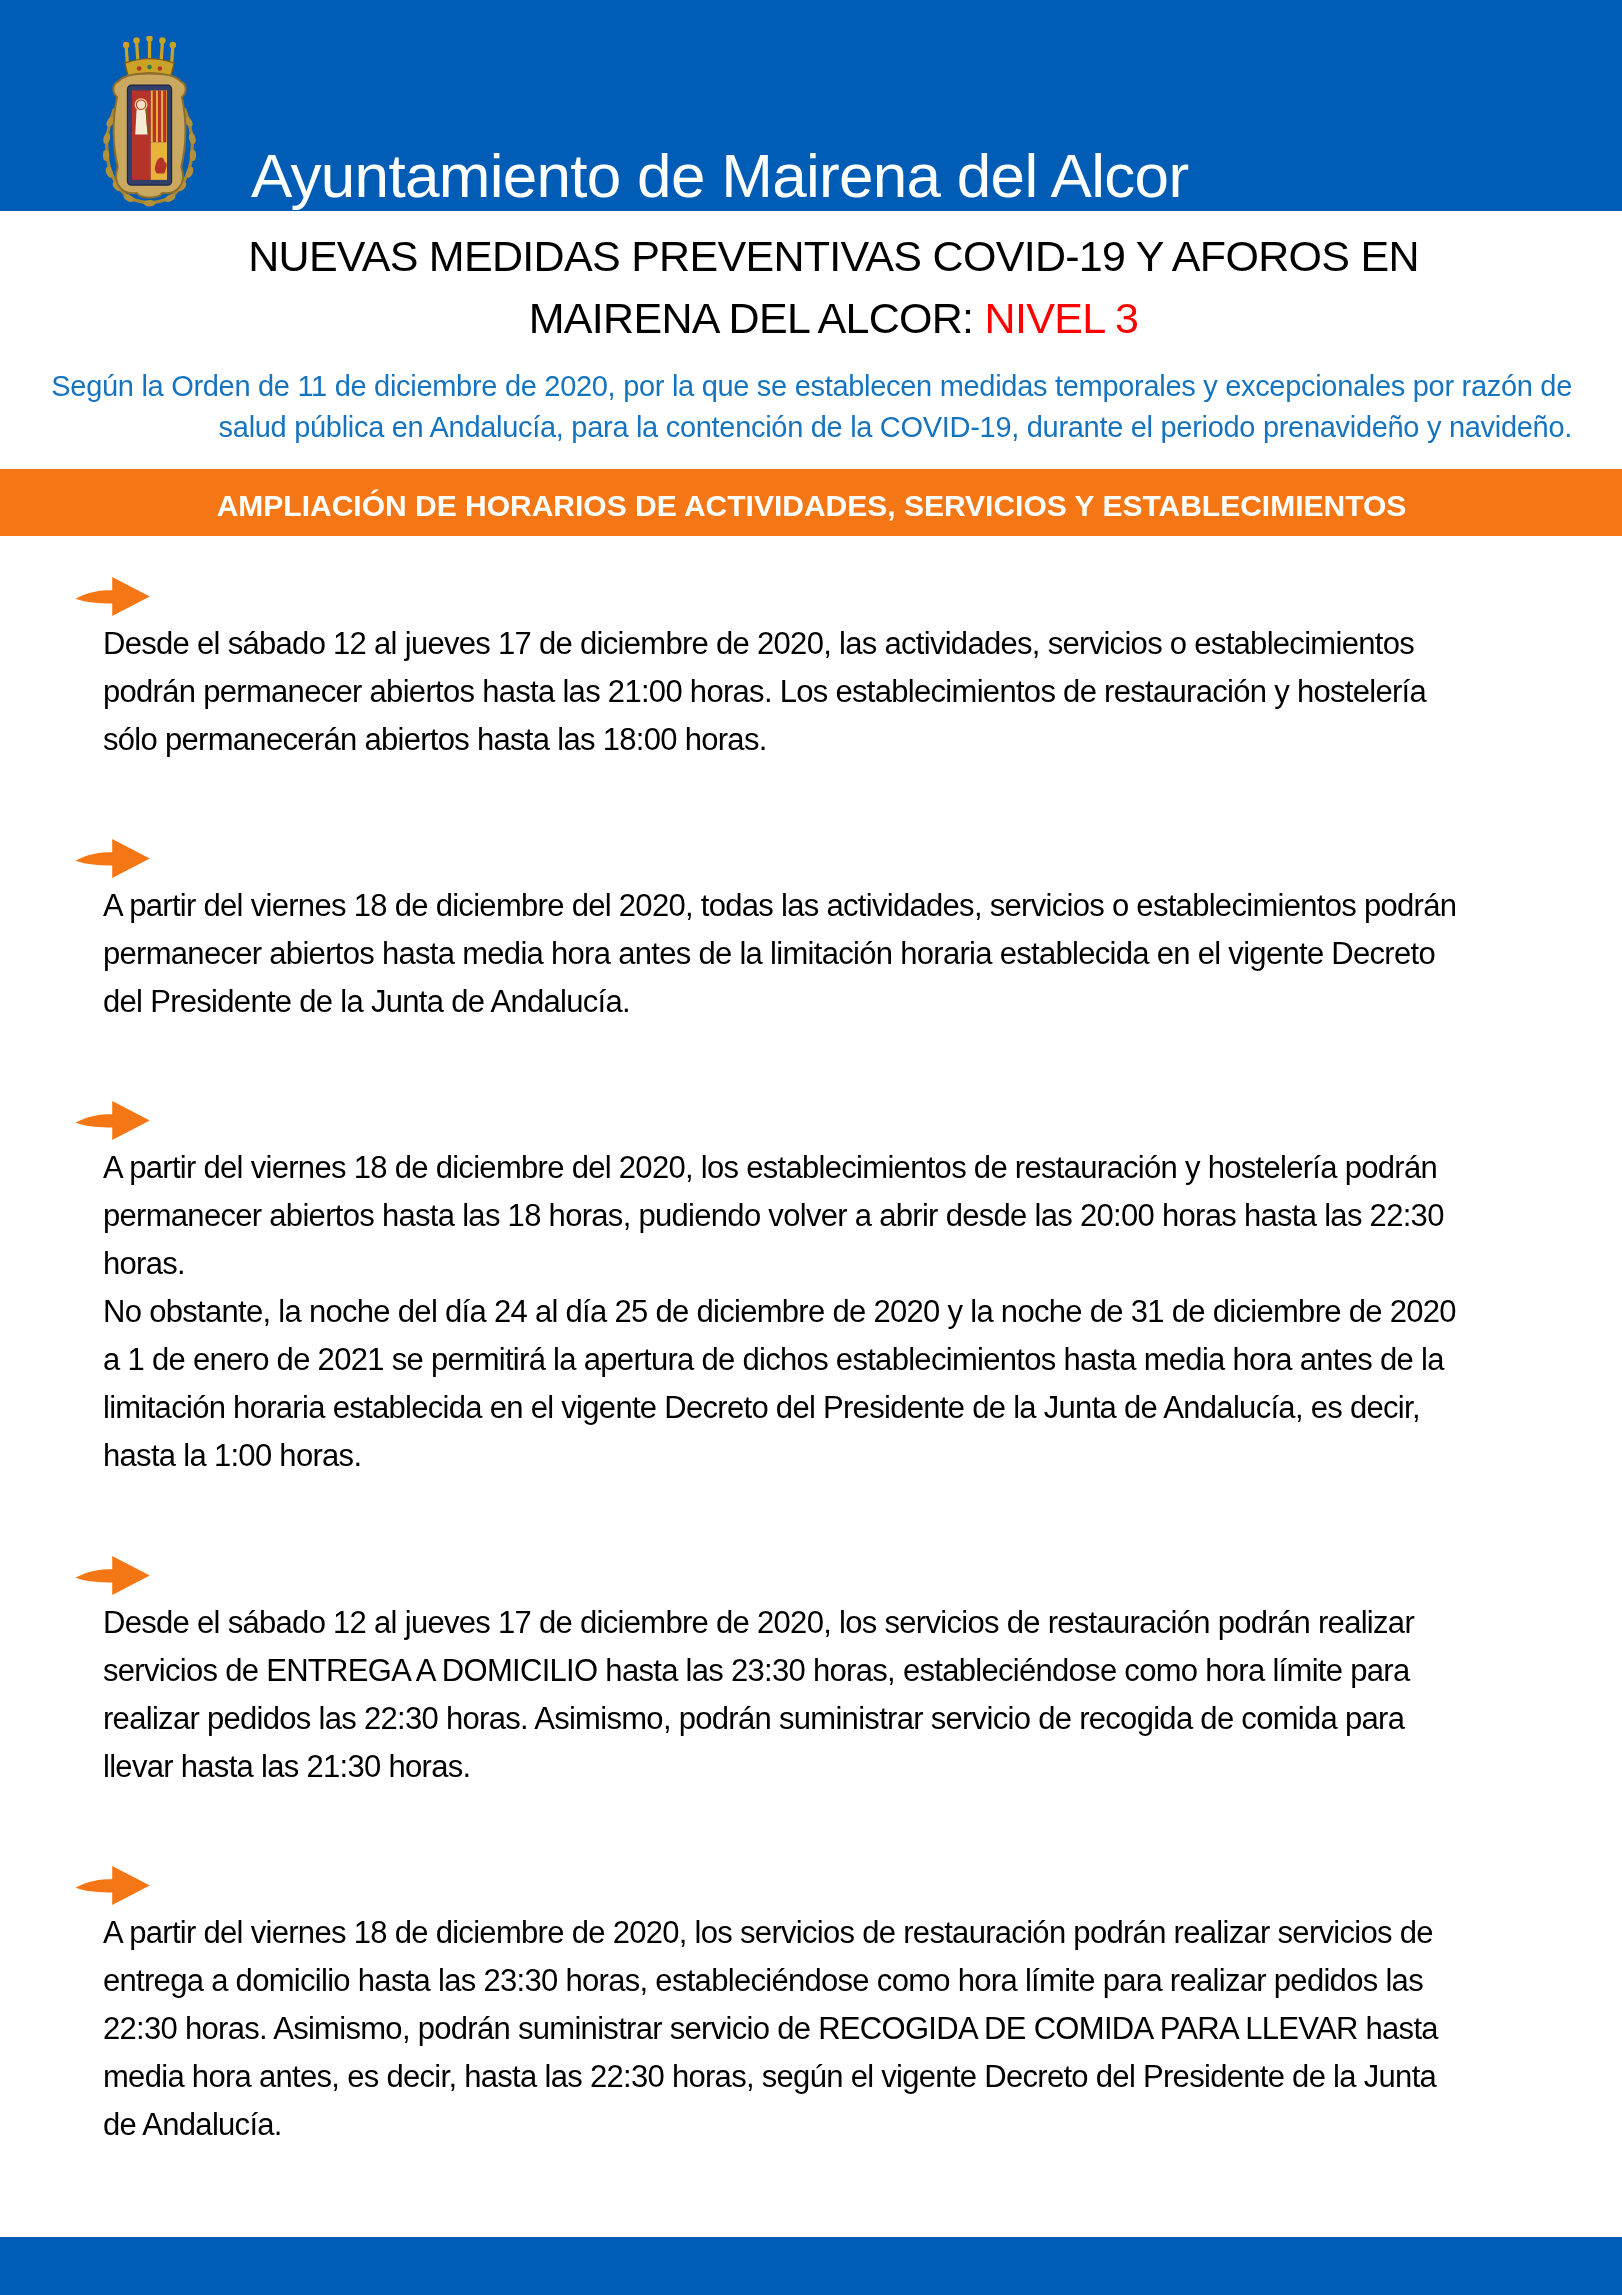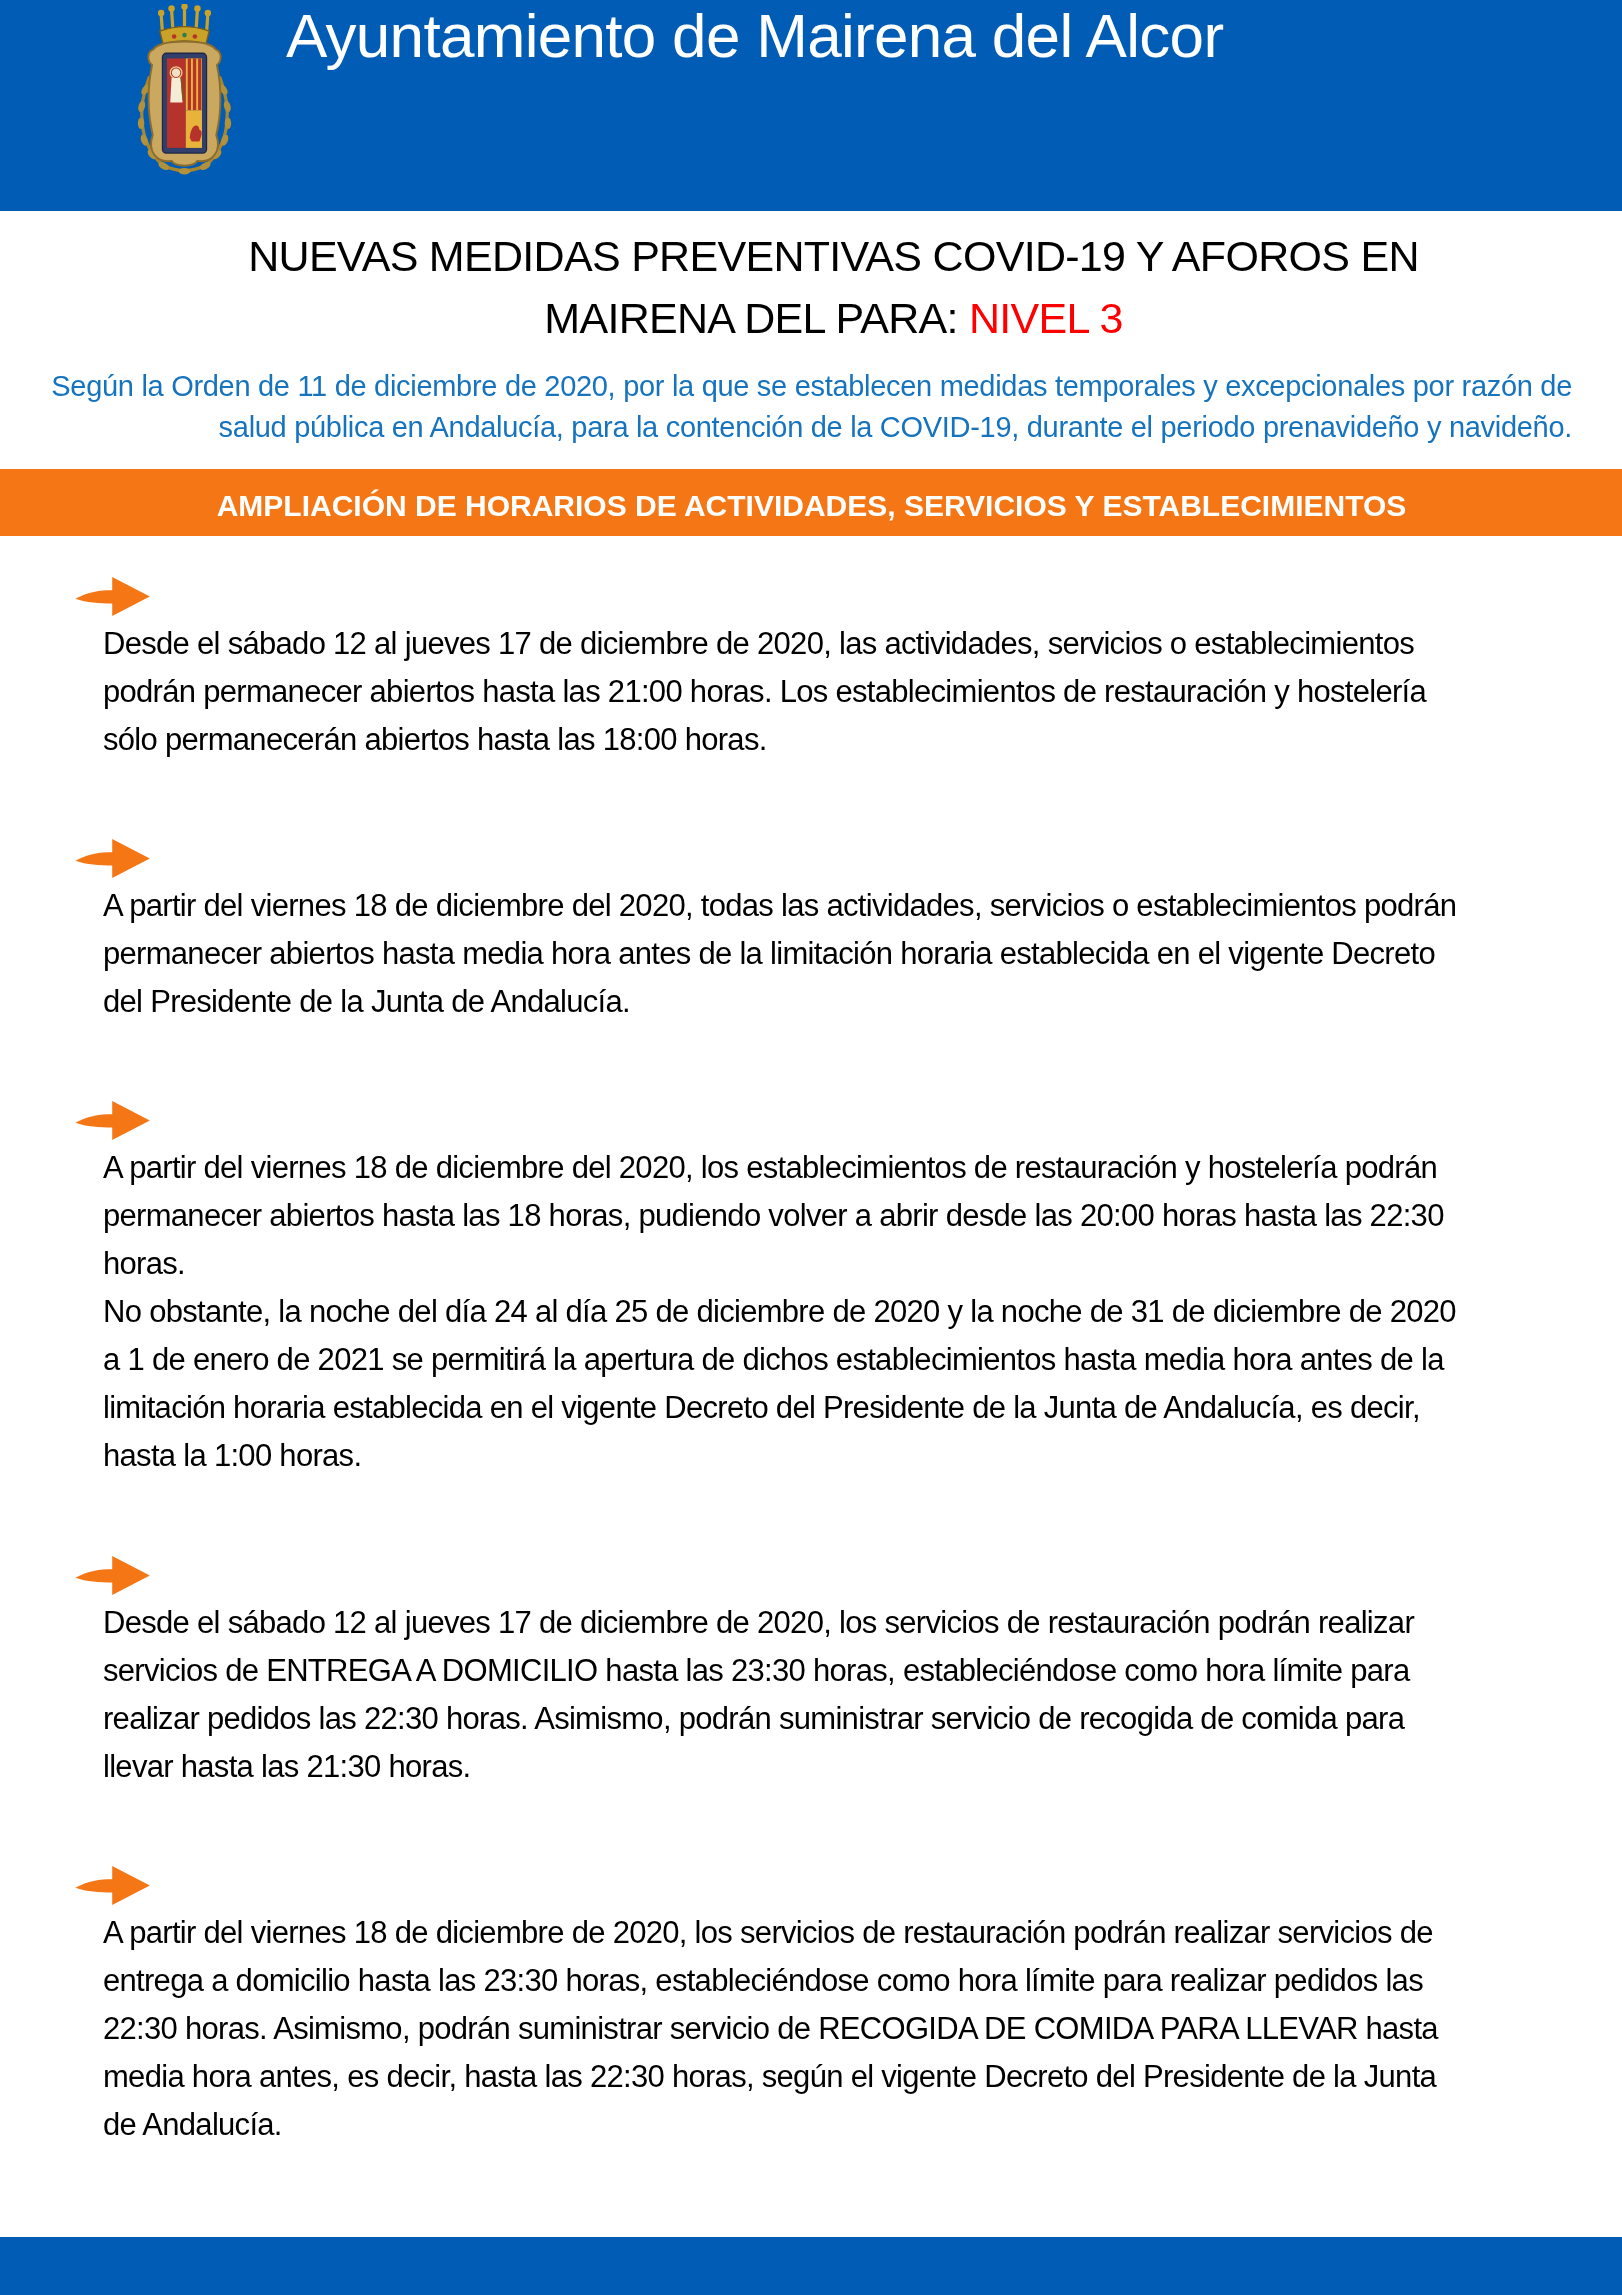"Ayuntamiento de Mairena del Alcor" .top-bar { align-items: flex-start -> flex-end; padding-left: 119px -> 84px }
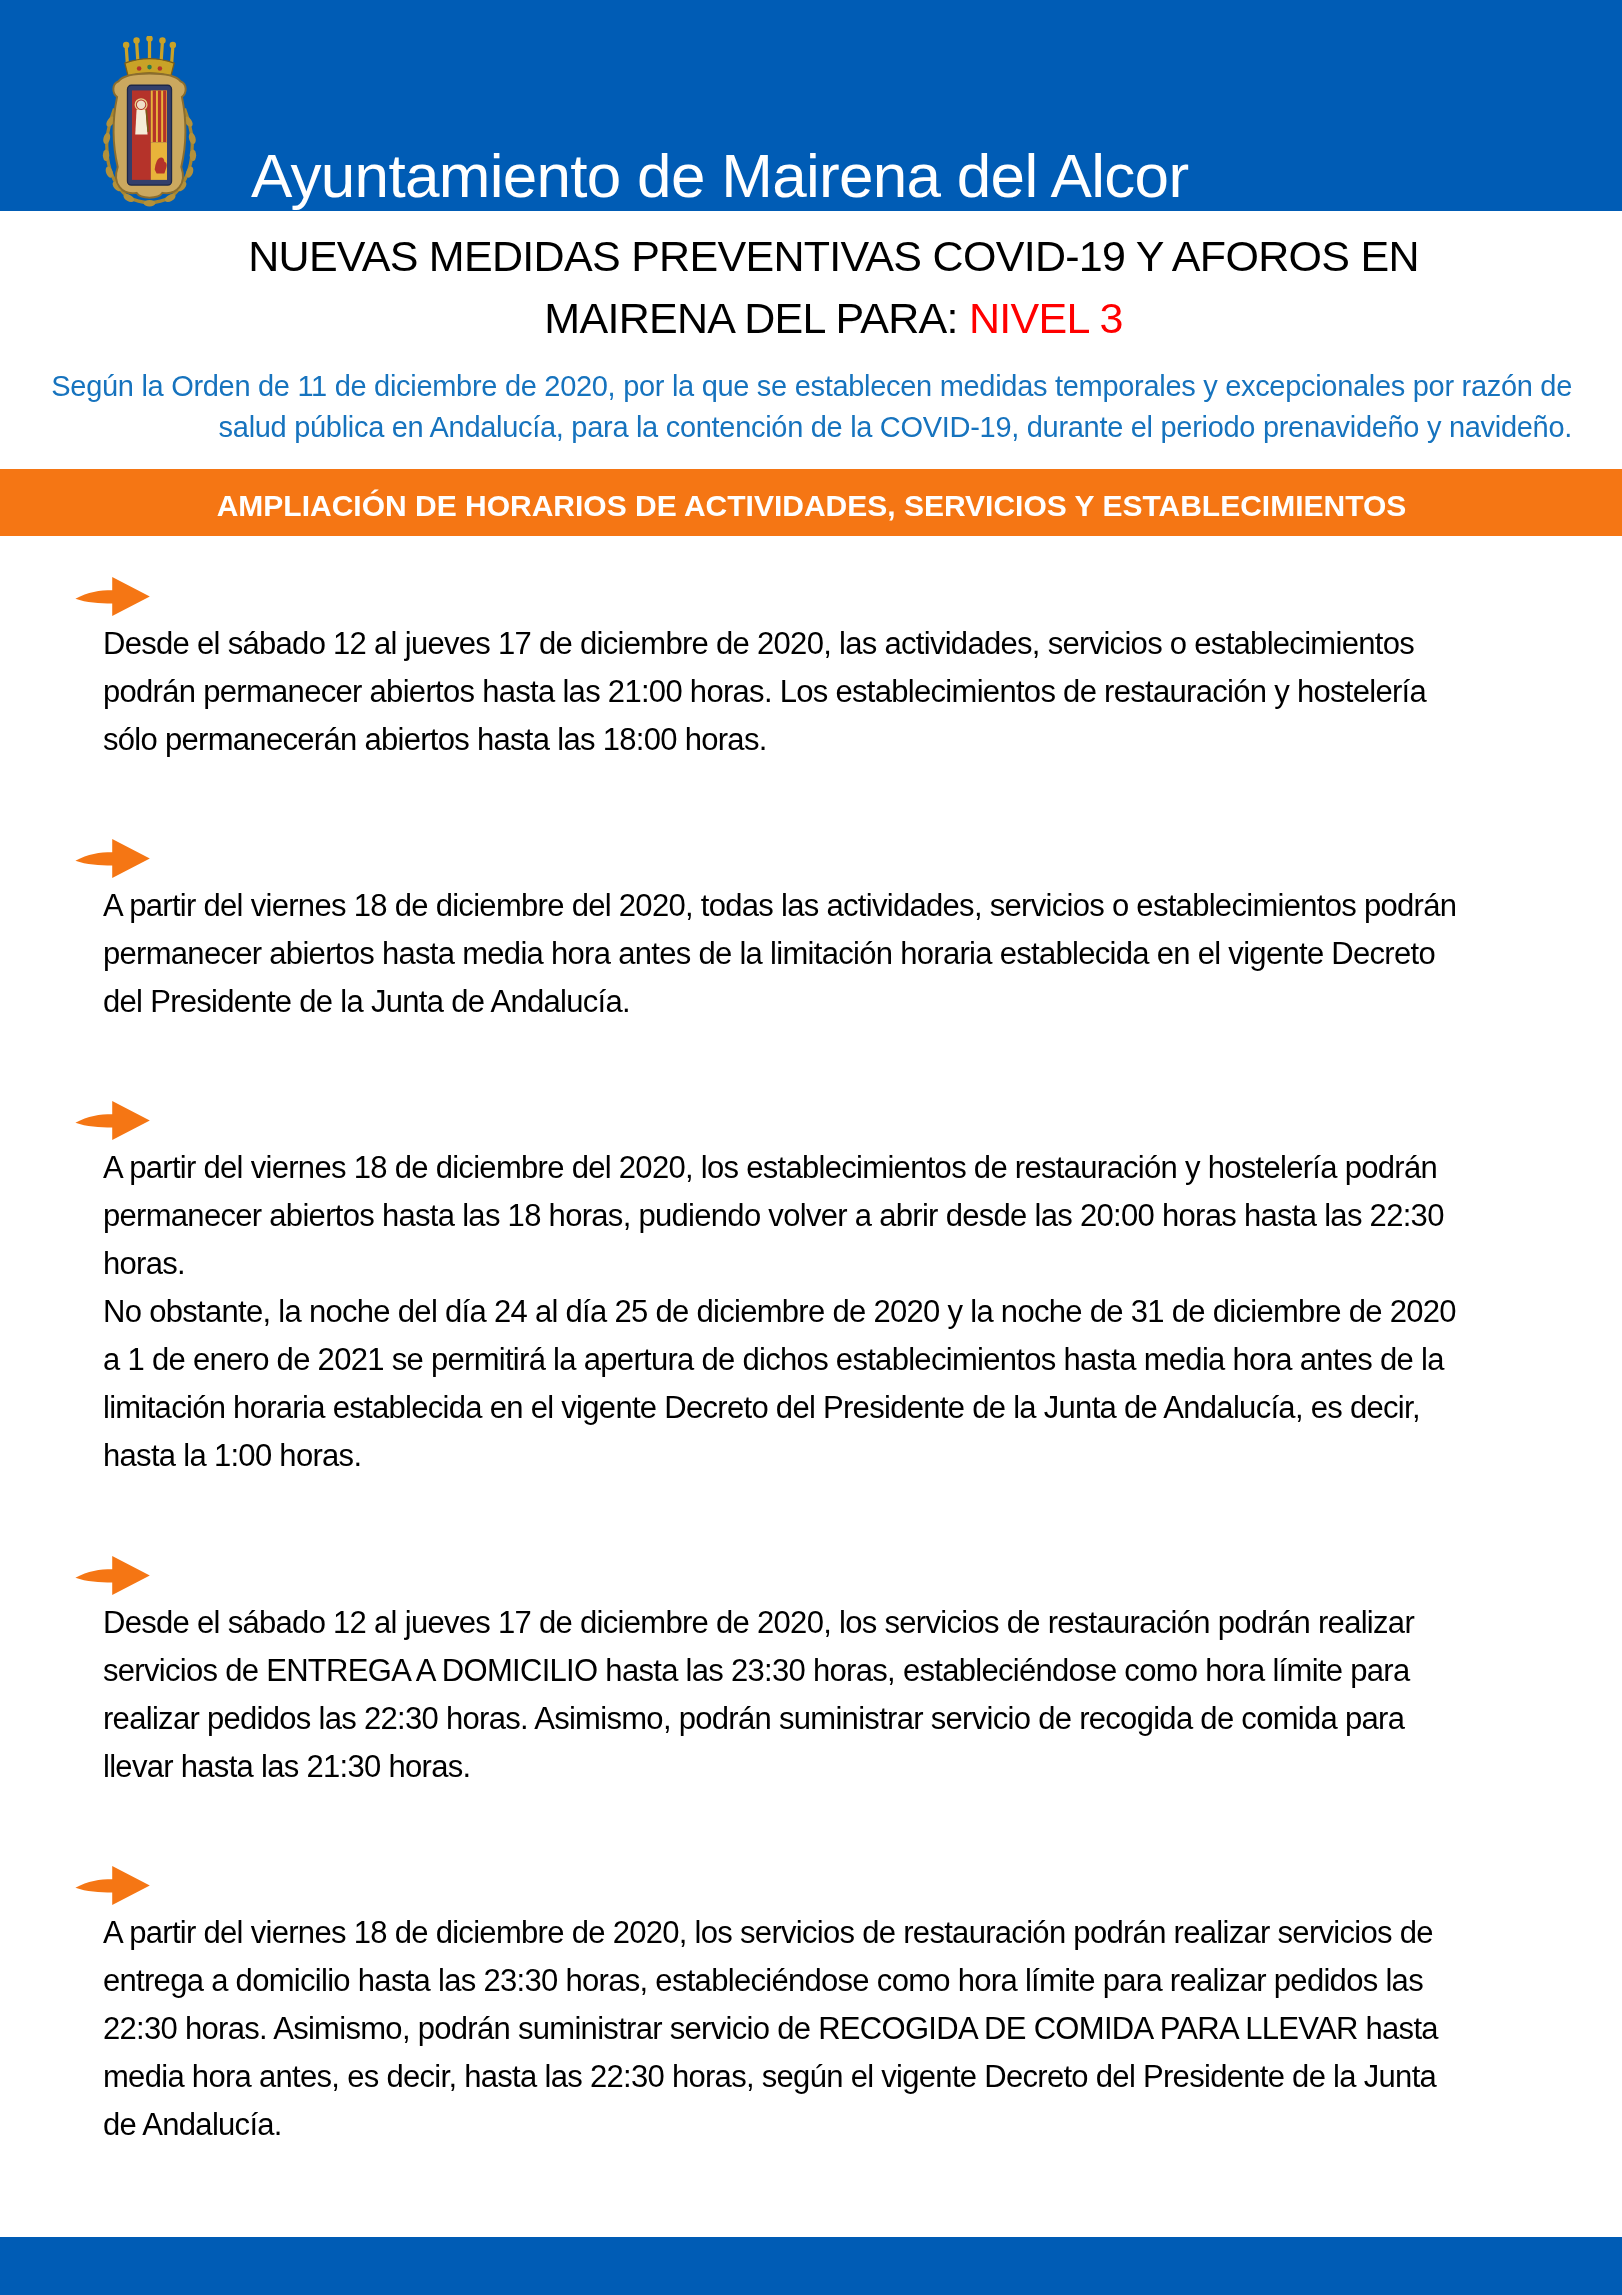"MAIRENA DEL PARA:" span { text: PARA -> ALCOR }
